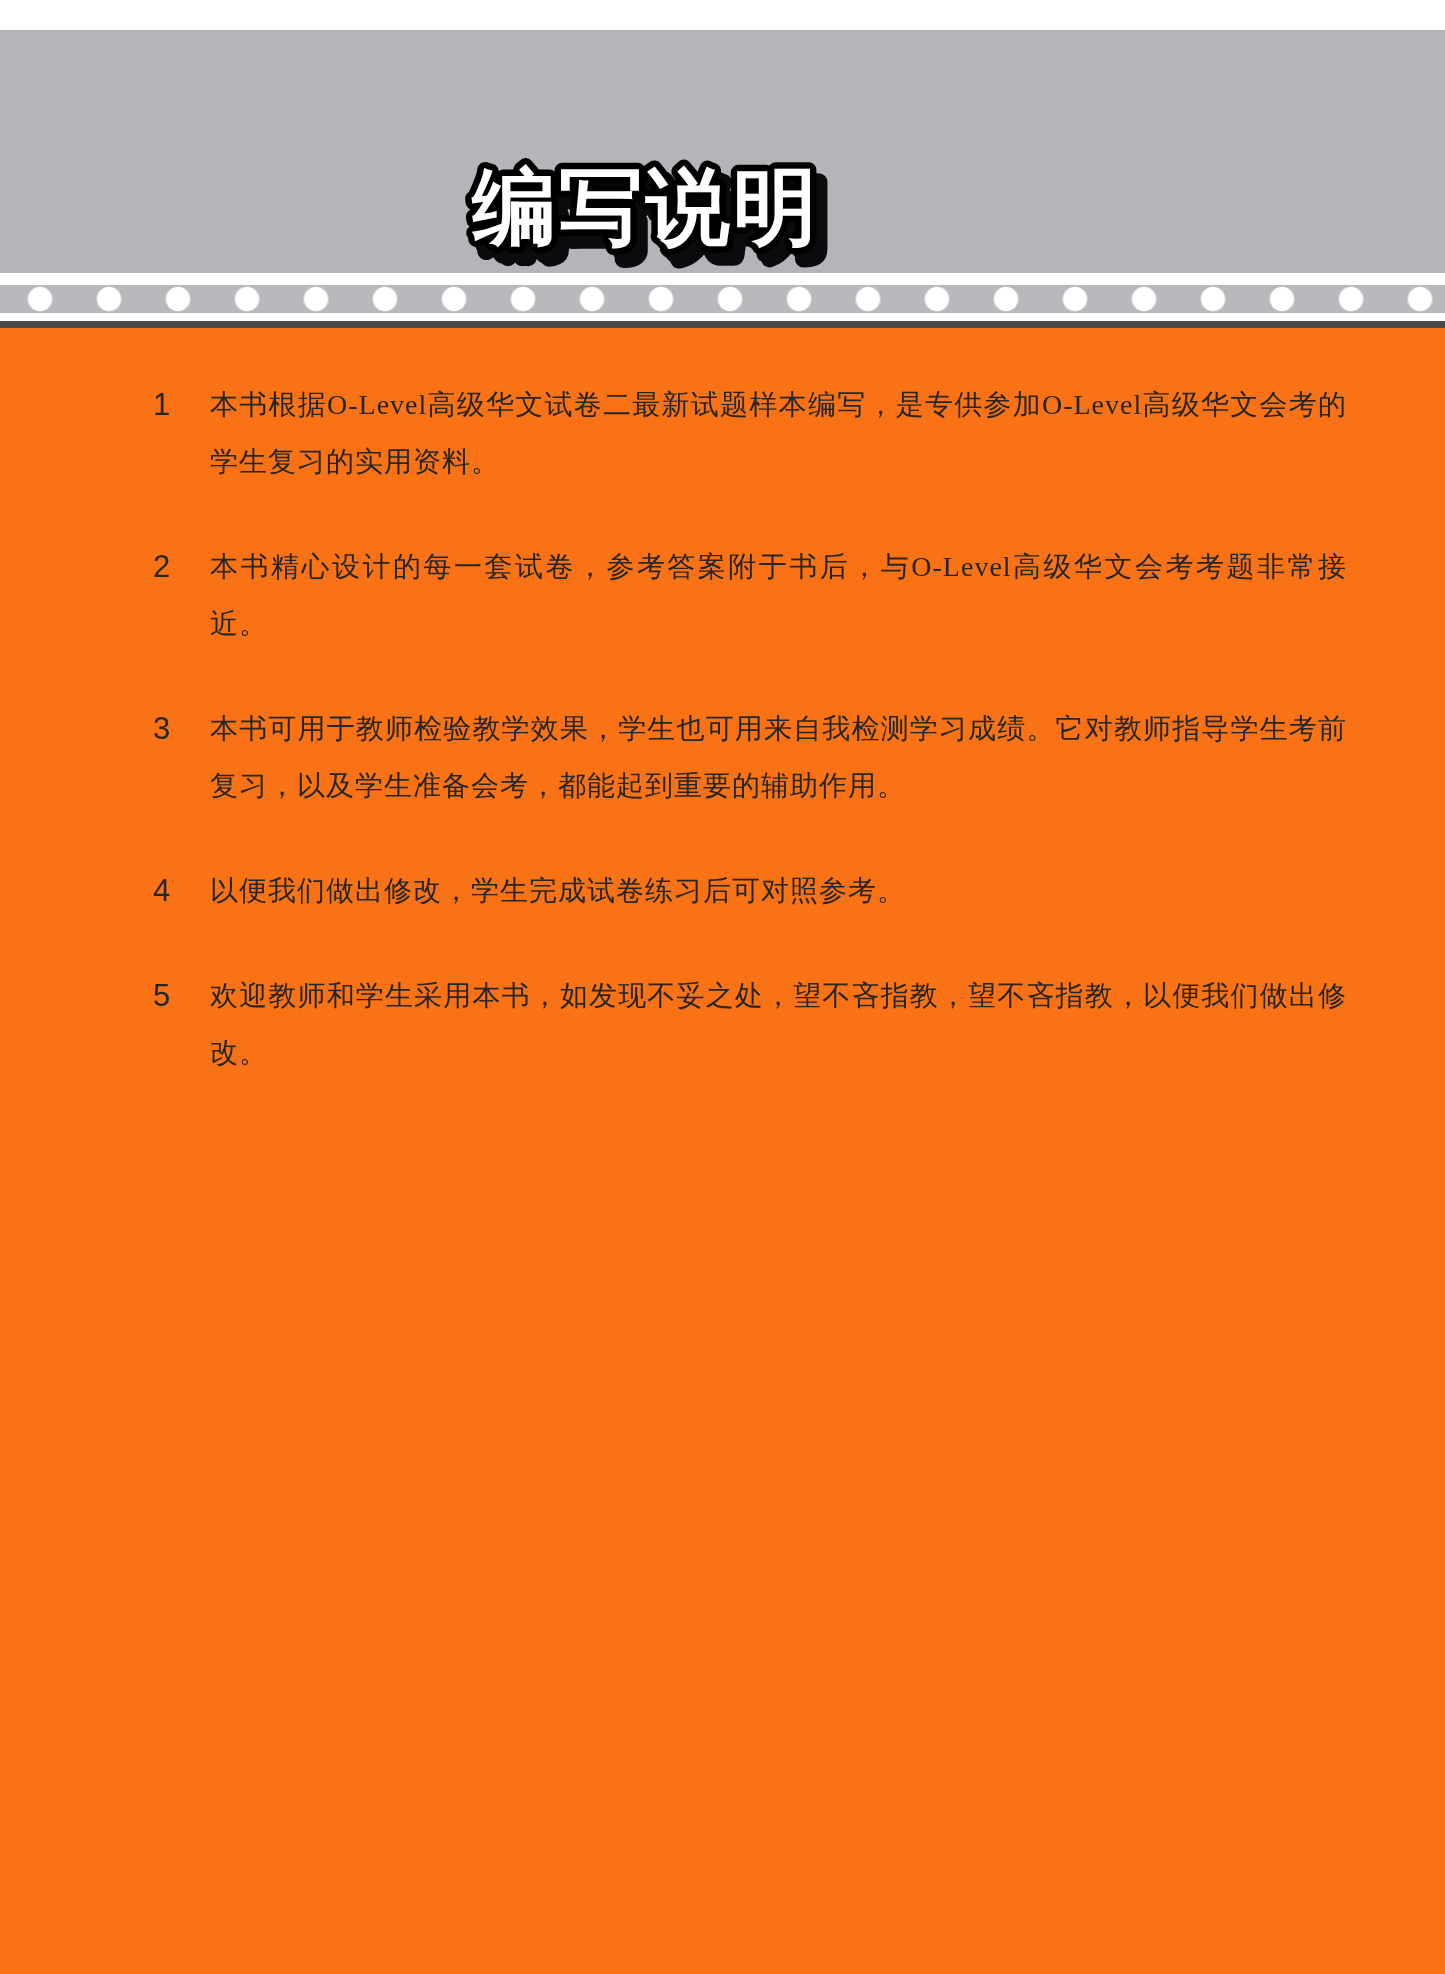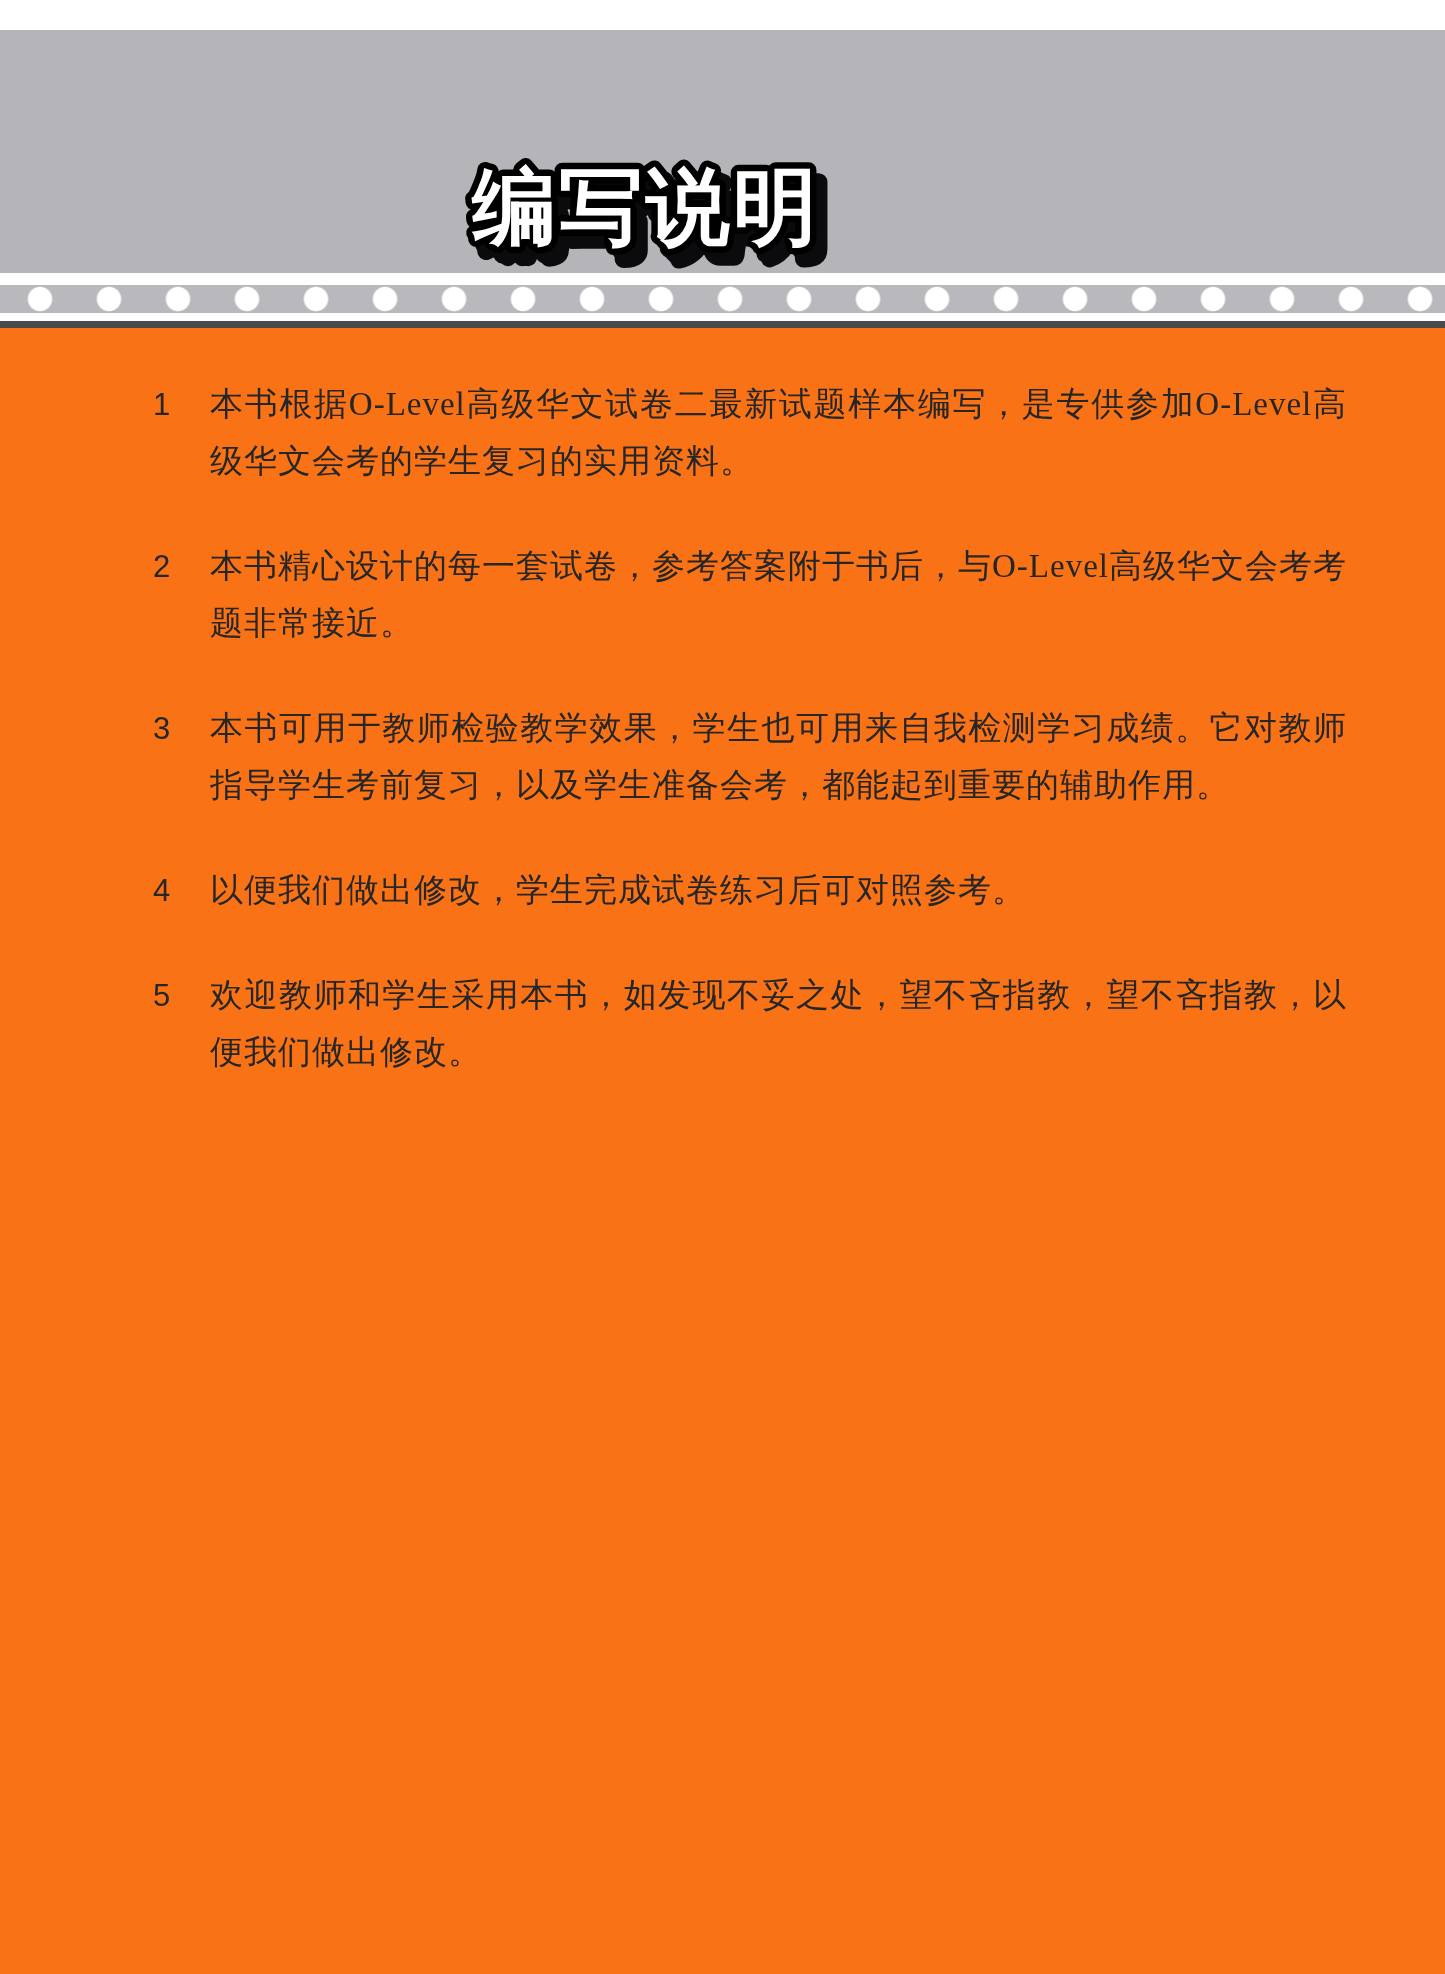"本书根据O-Level高级华文试卷二最新试题样本编写，是专供参加O-Level高" .txt { font-size: 33px -> 28px }
